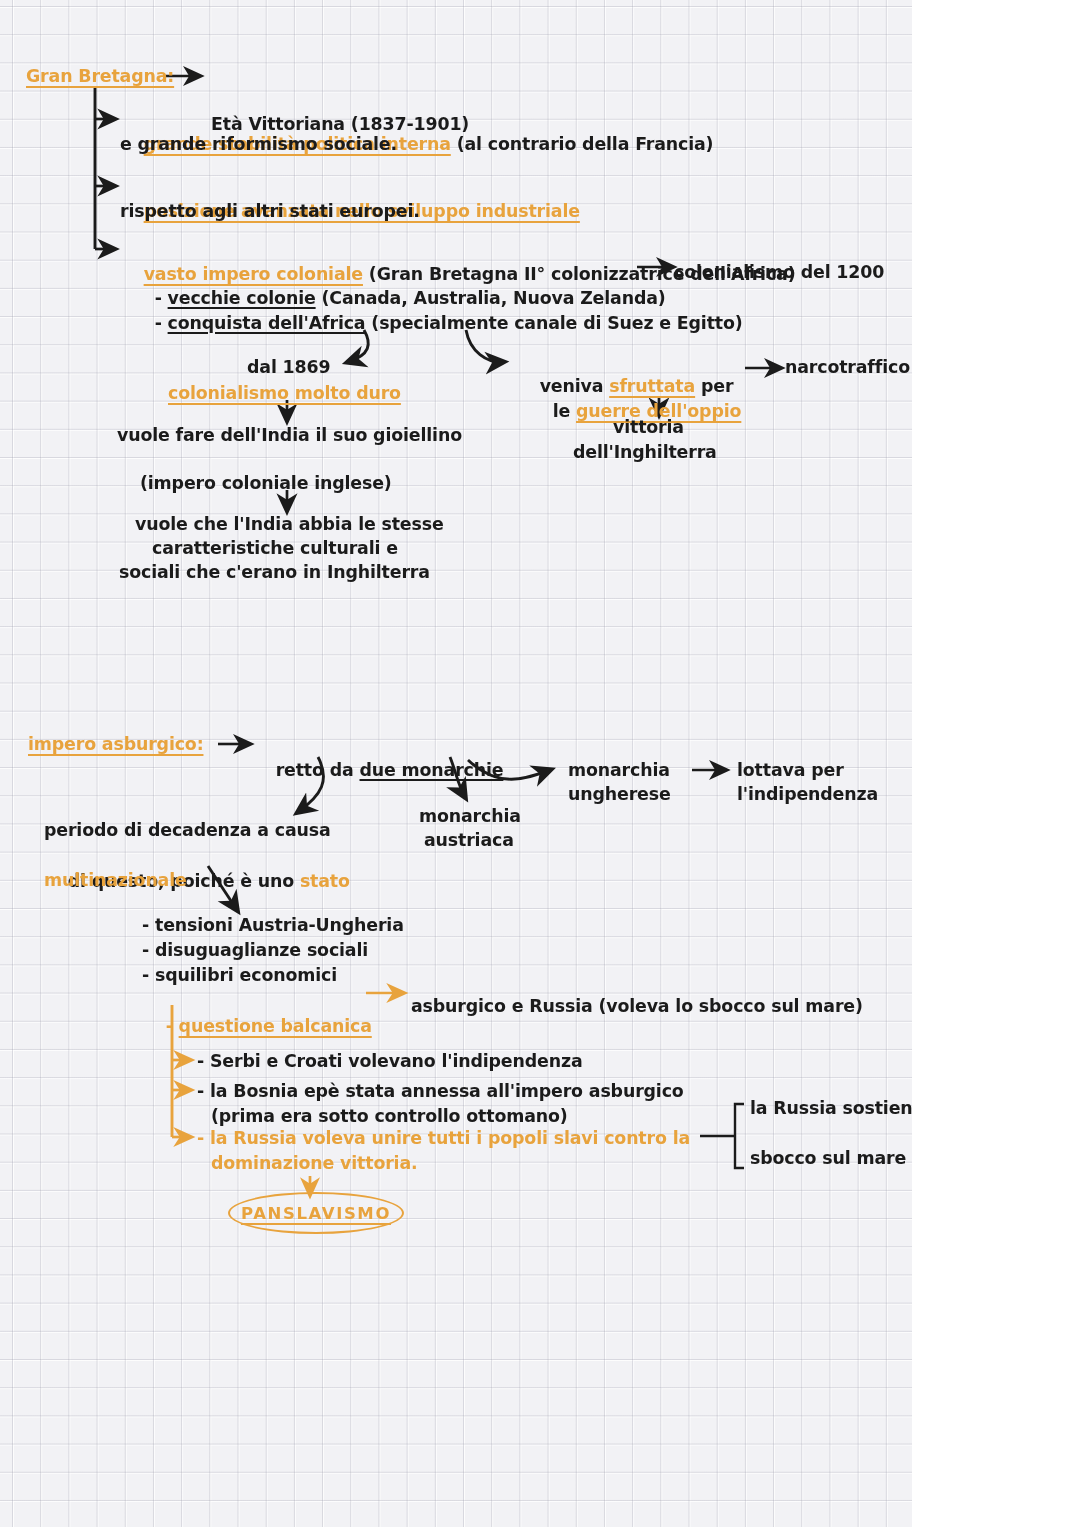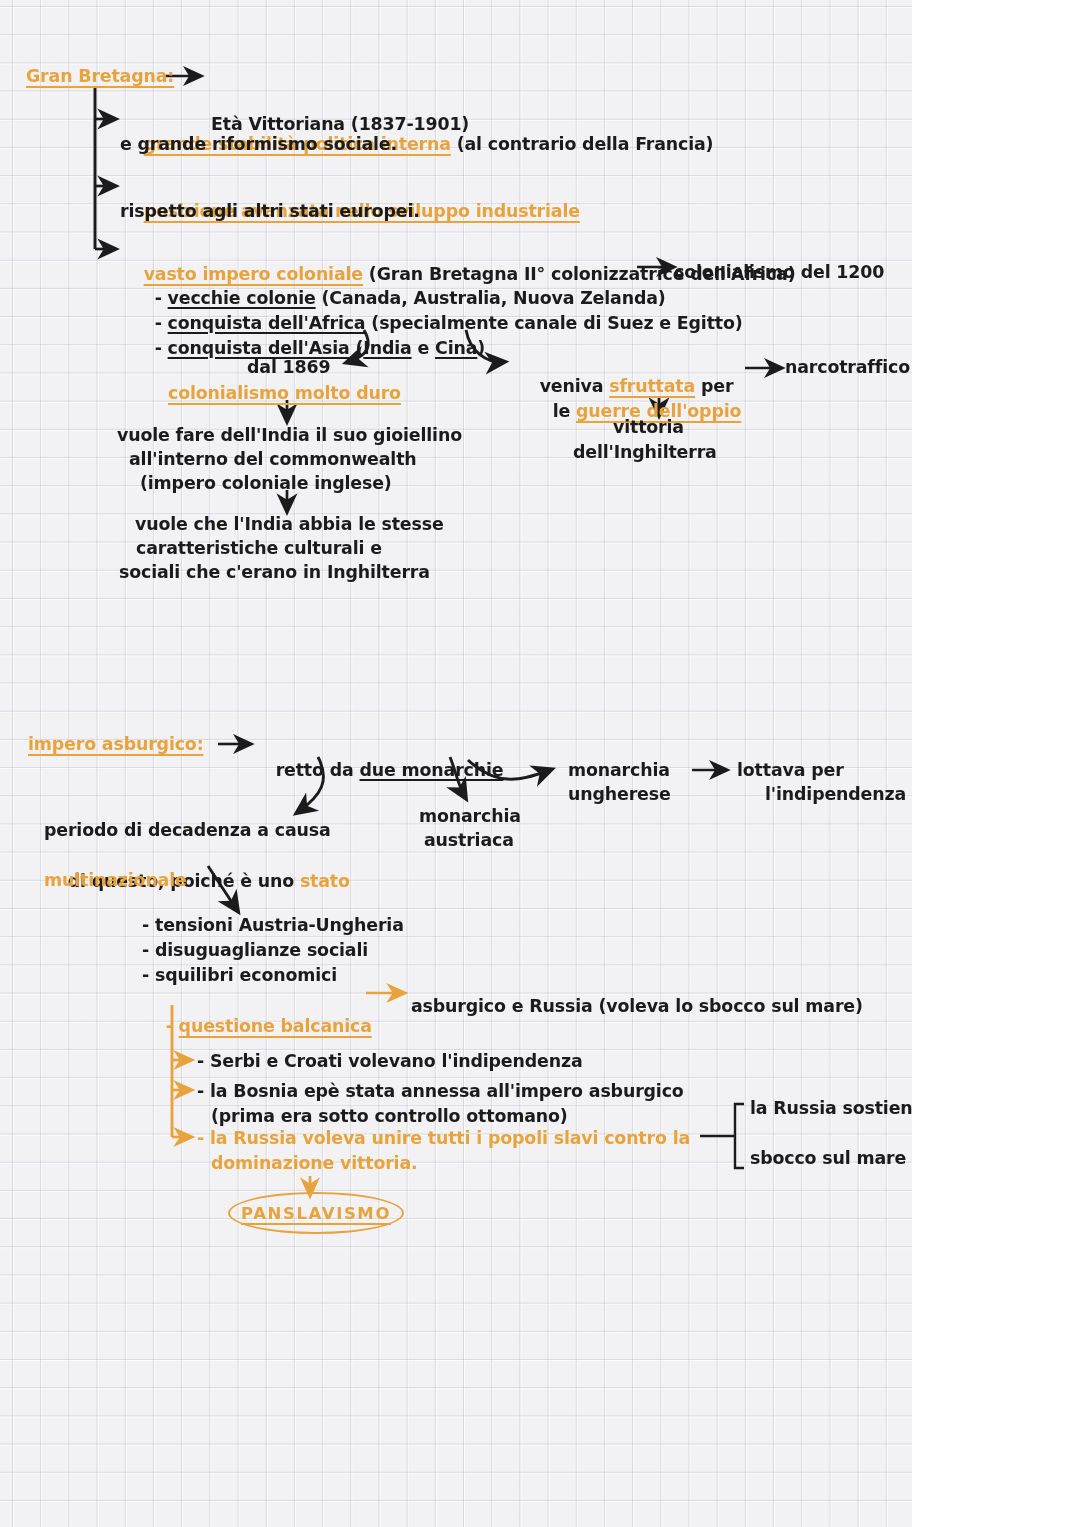"- conquista dell'Asia (India e" div.tx { html: <div> <span>-</span> <span>conquista dell'Asia</span><span> (</span><span>India</span><span> e </span><span>Cina</span><span>)</span> </div> -> none }
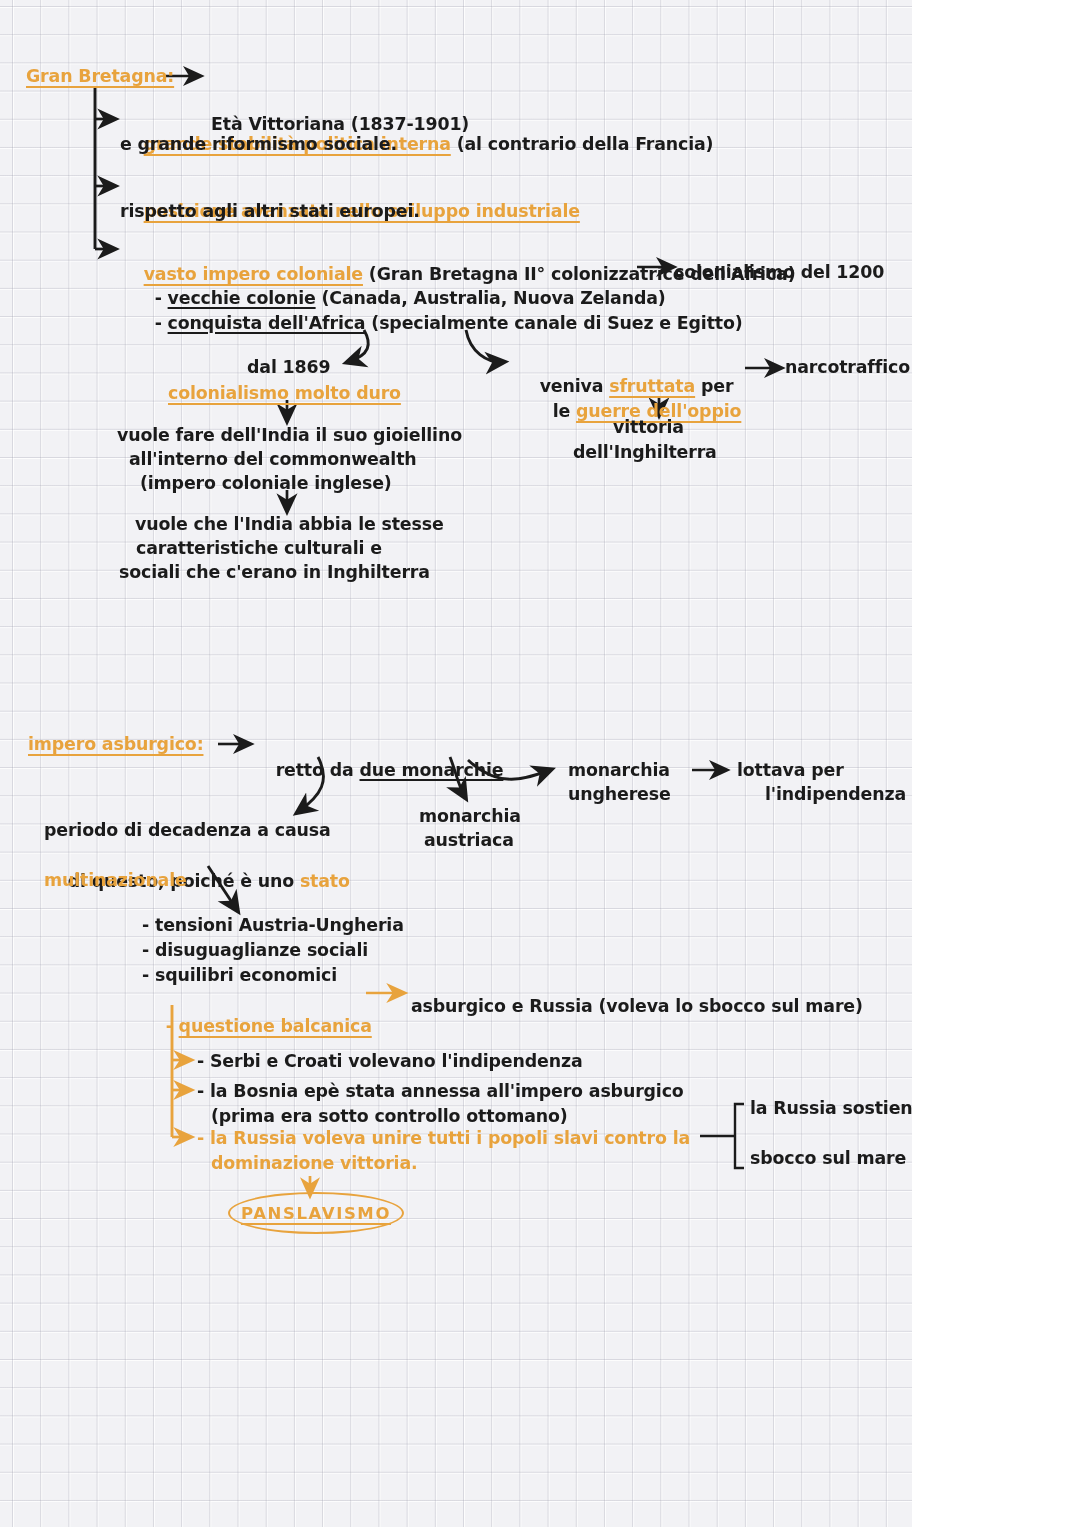"all'interno del commonwealth" div.tx { html: <div>all'interno del commonwealth</div> -> none }
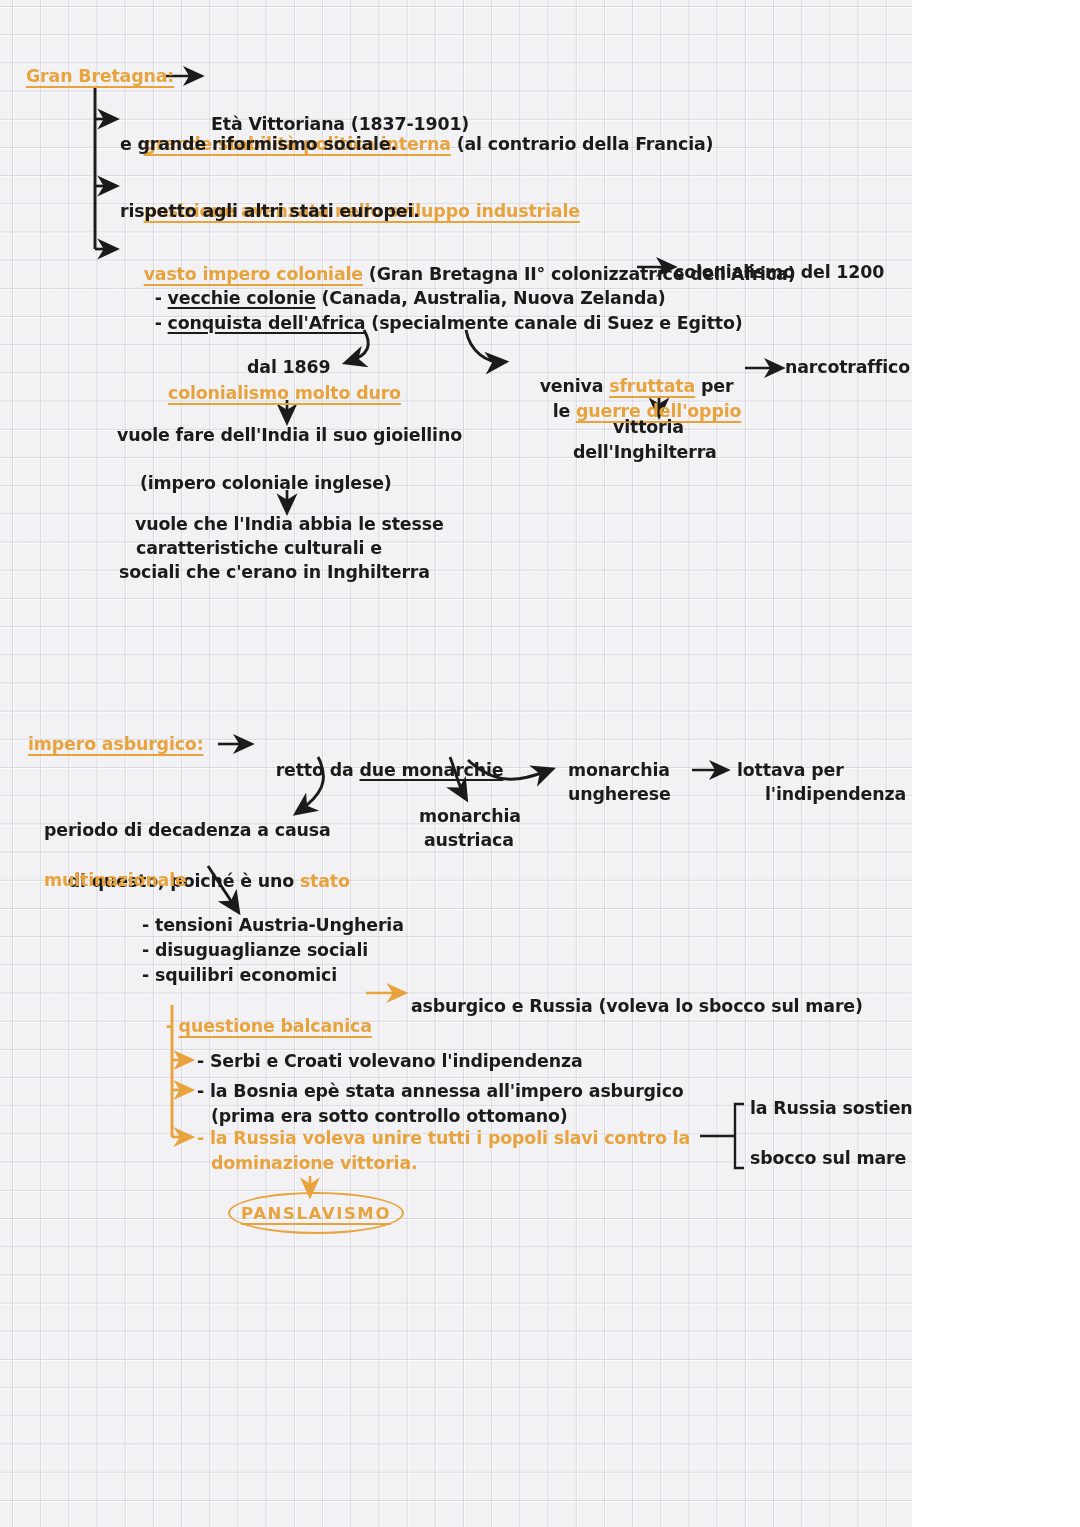"caratteristiche culturali e" div.tx { left: 136px -> 152px }
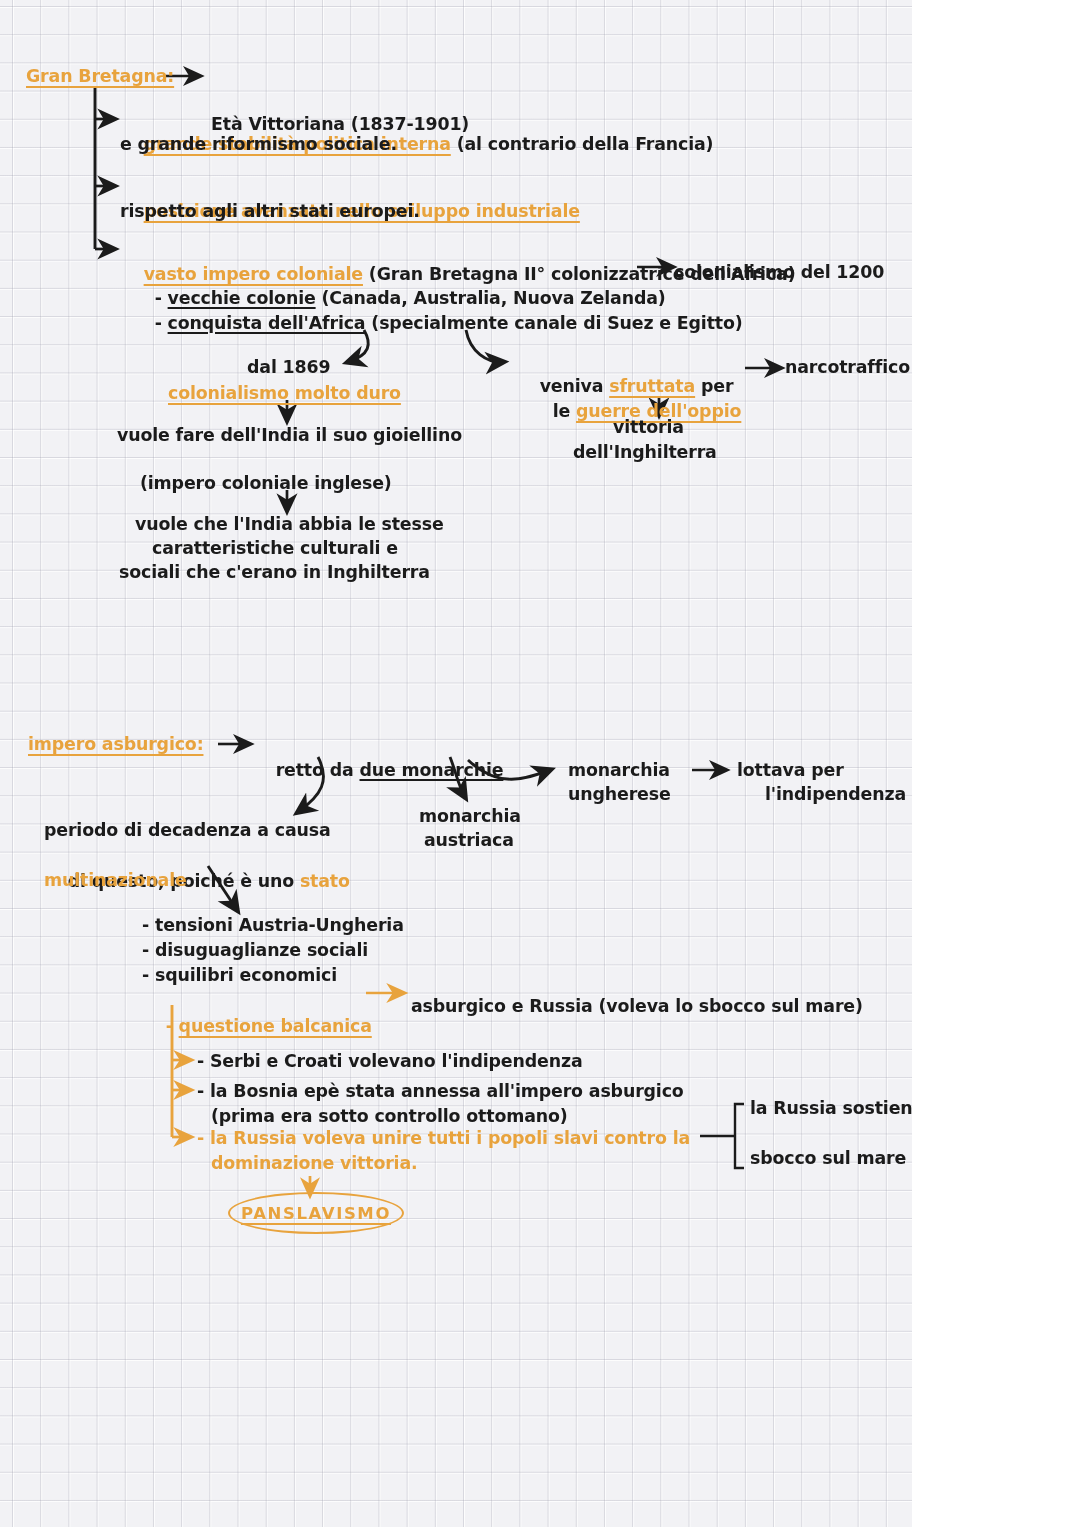"l'indipendenza" div.tx { margin-left: 28px -> none }
